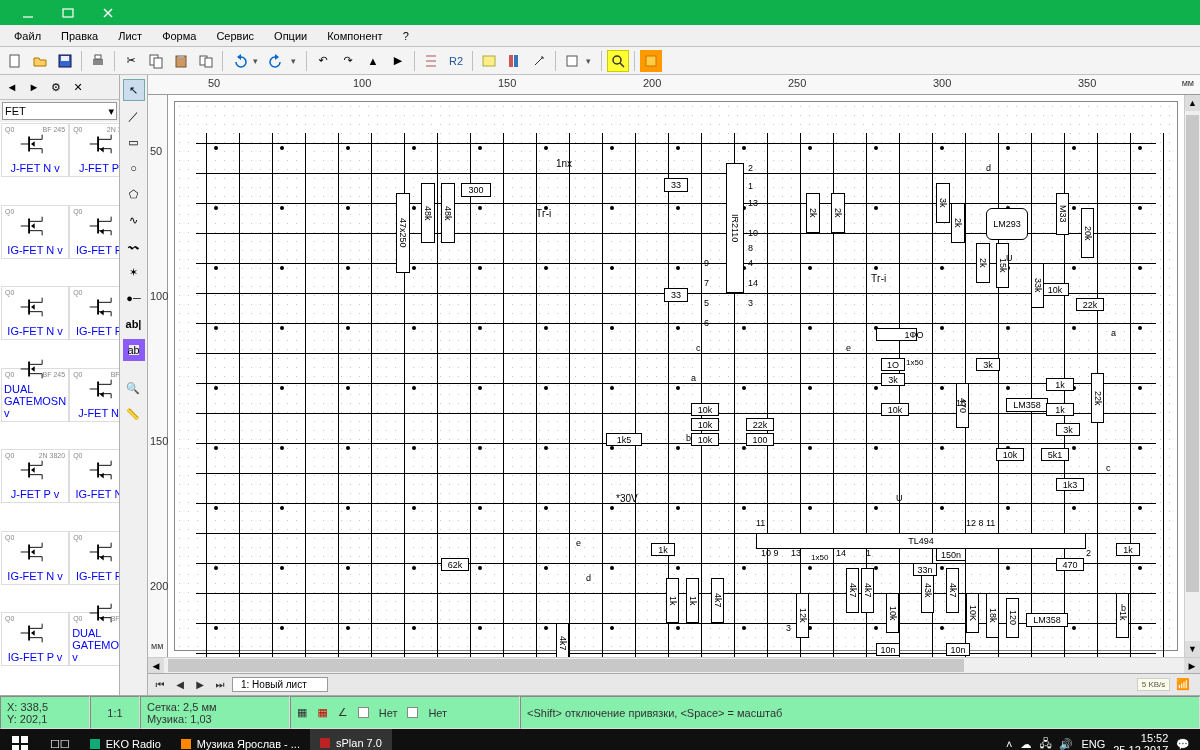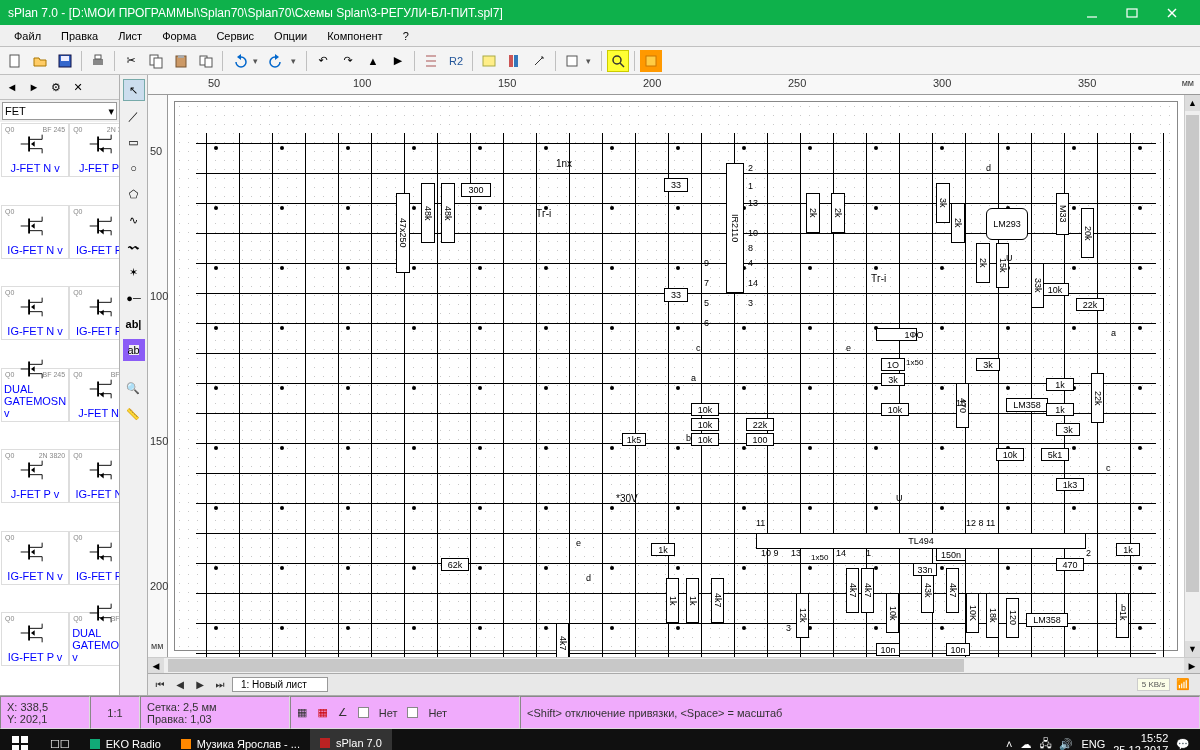"sPlan 7.0 - [D:\МОИ" span.title { html: <span>sPlan 7.0 - [D:\МОИ ПРОГРАММЫ\Splan70\Splan70\Схемы Splan\3-РЕГУЛИ-БЛ-ПИТ.spl7]</span> -> none }
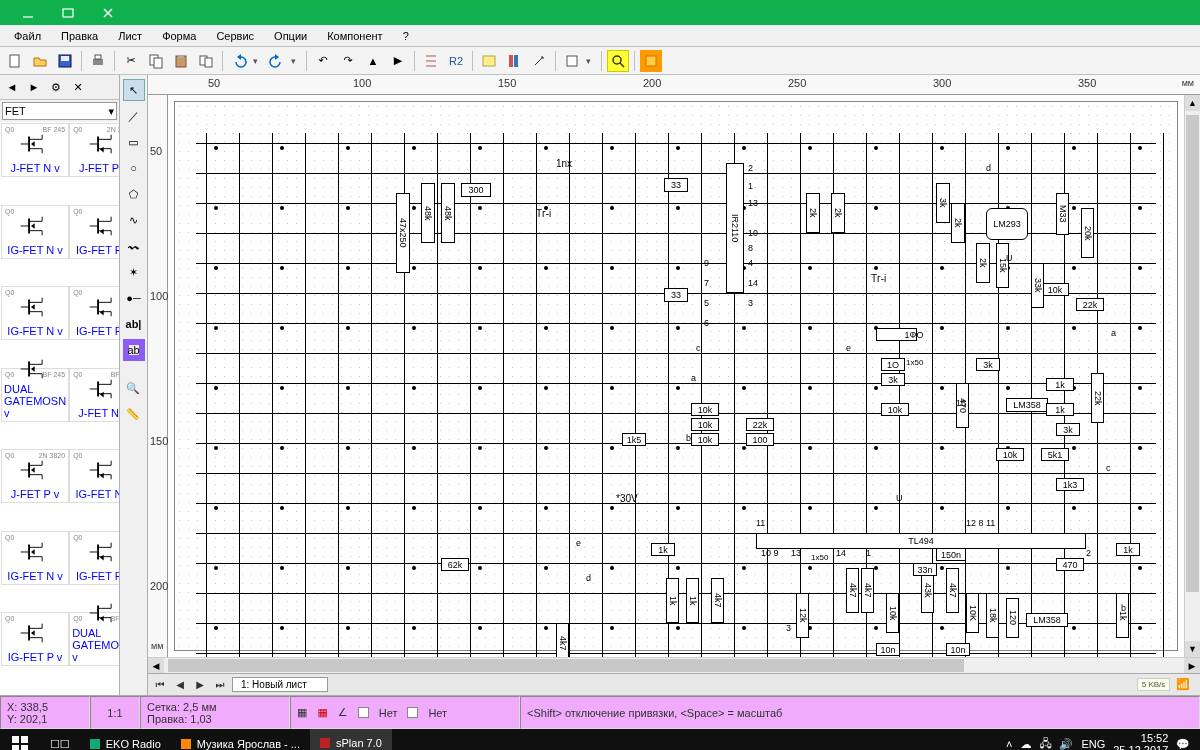"1k5" div.box { left: 436px -> 420px; width: 24px -> 36px }
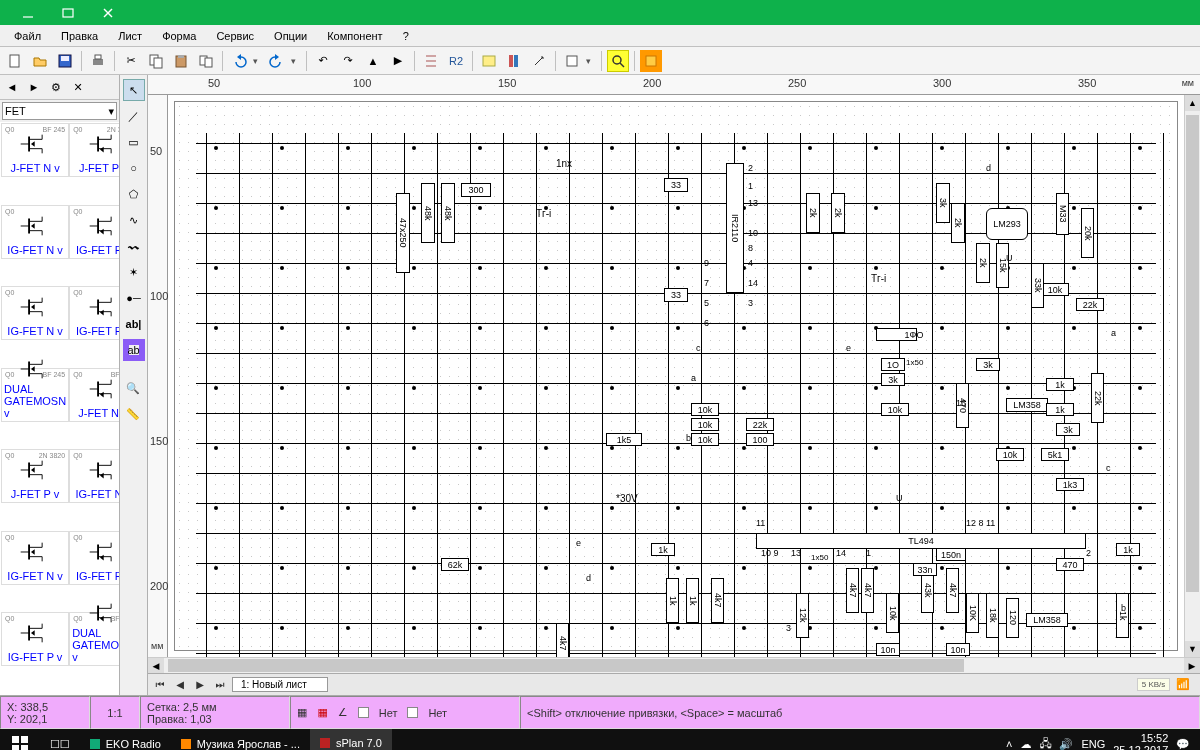"X: 338,5" .statusbar { background: #f0abfc -> #86efac }
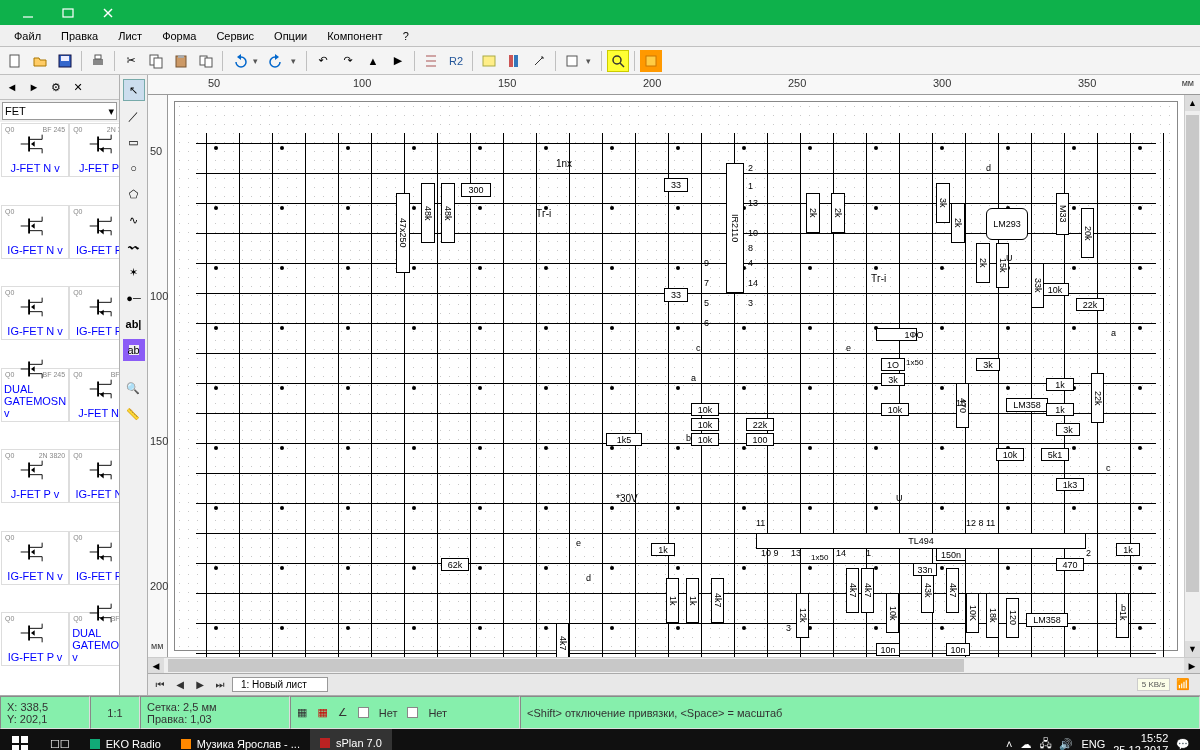"Правка:" span { text: Правка -> Музика }
